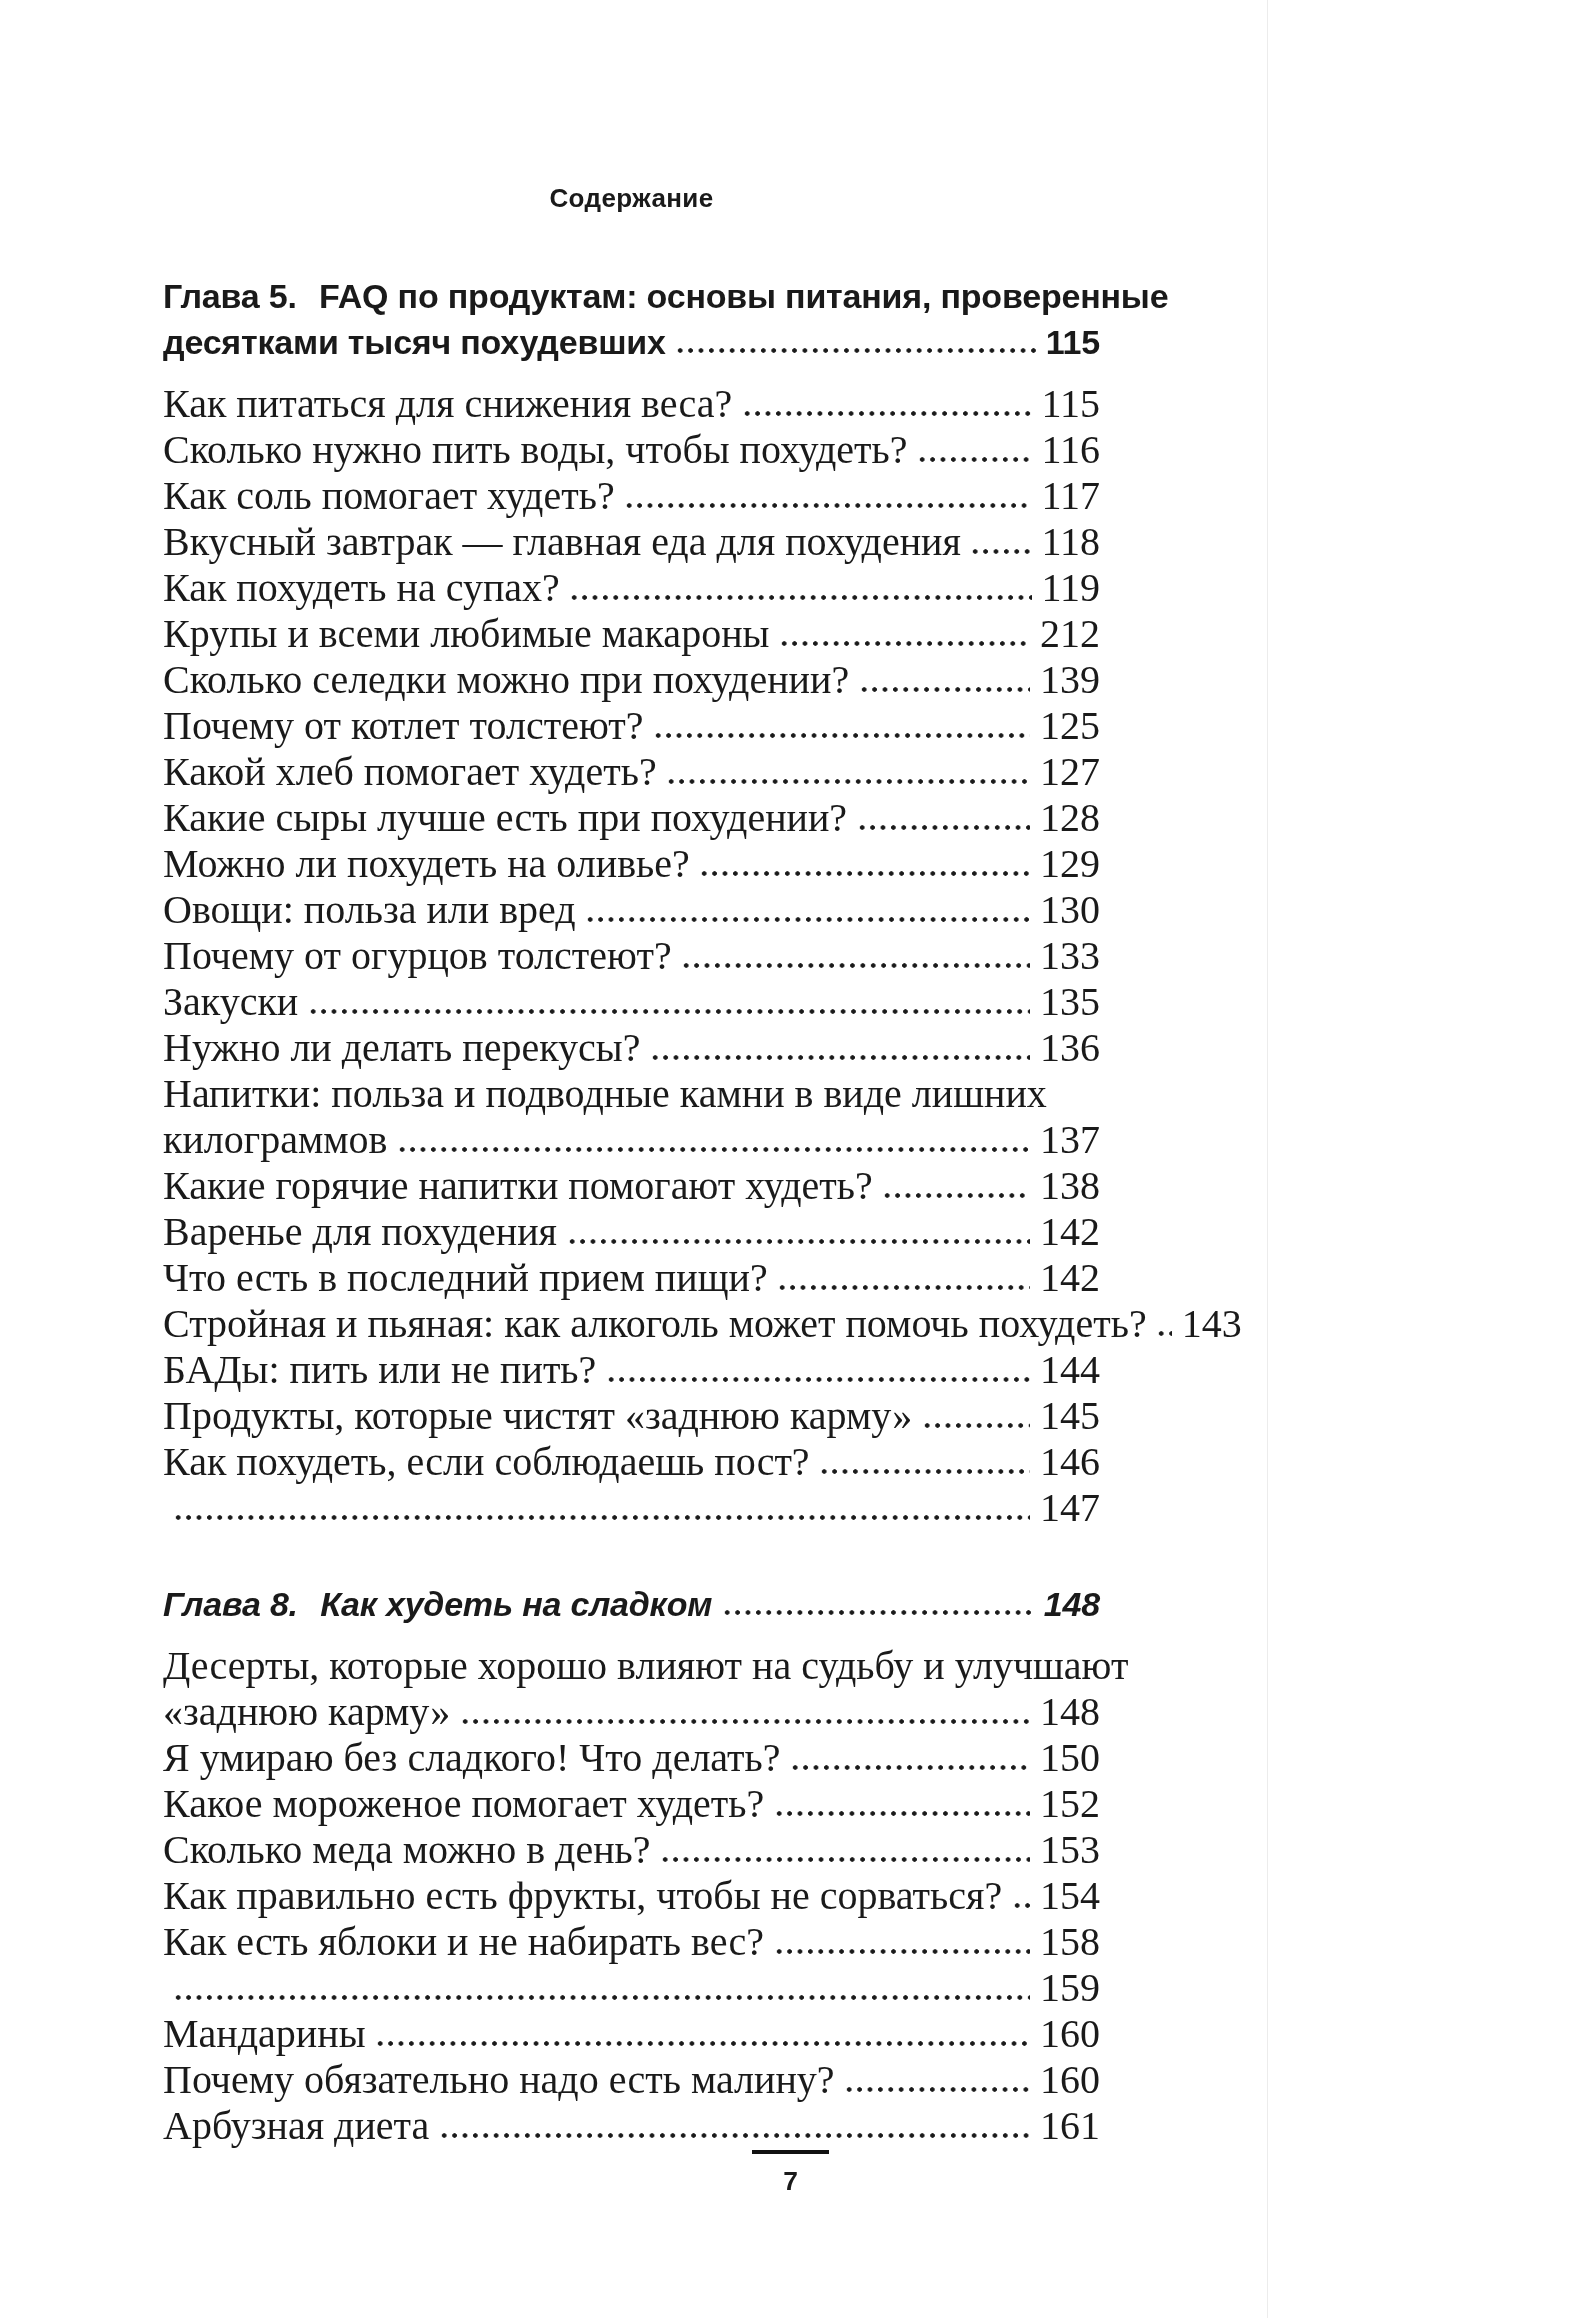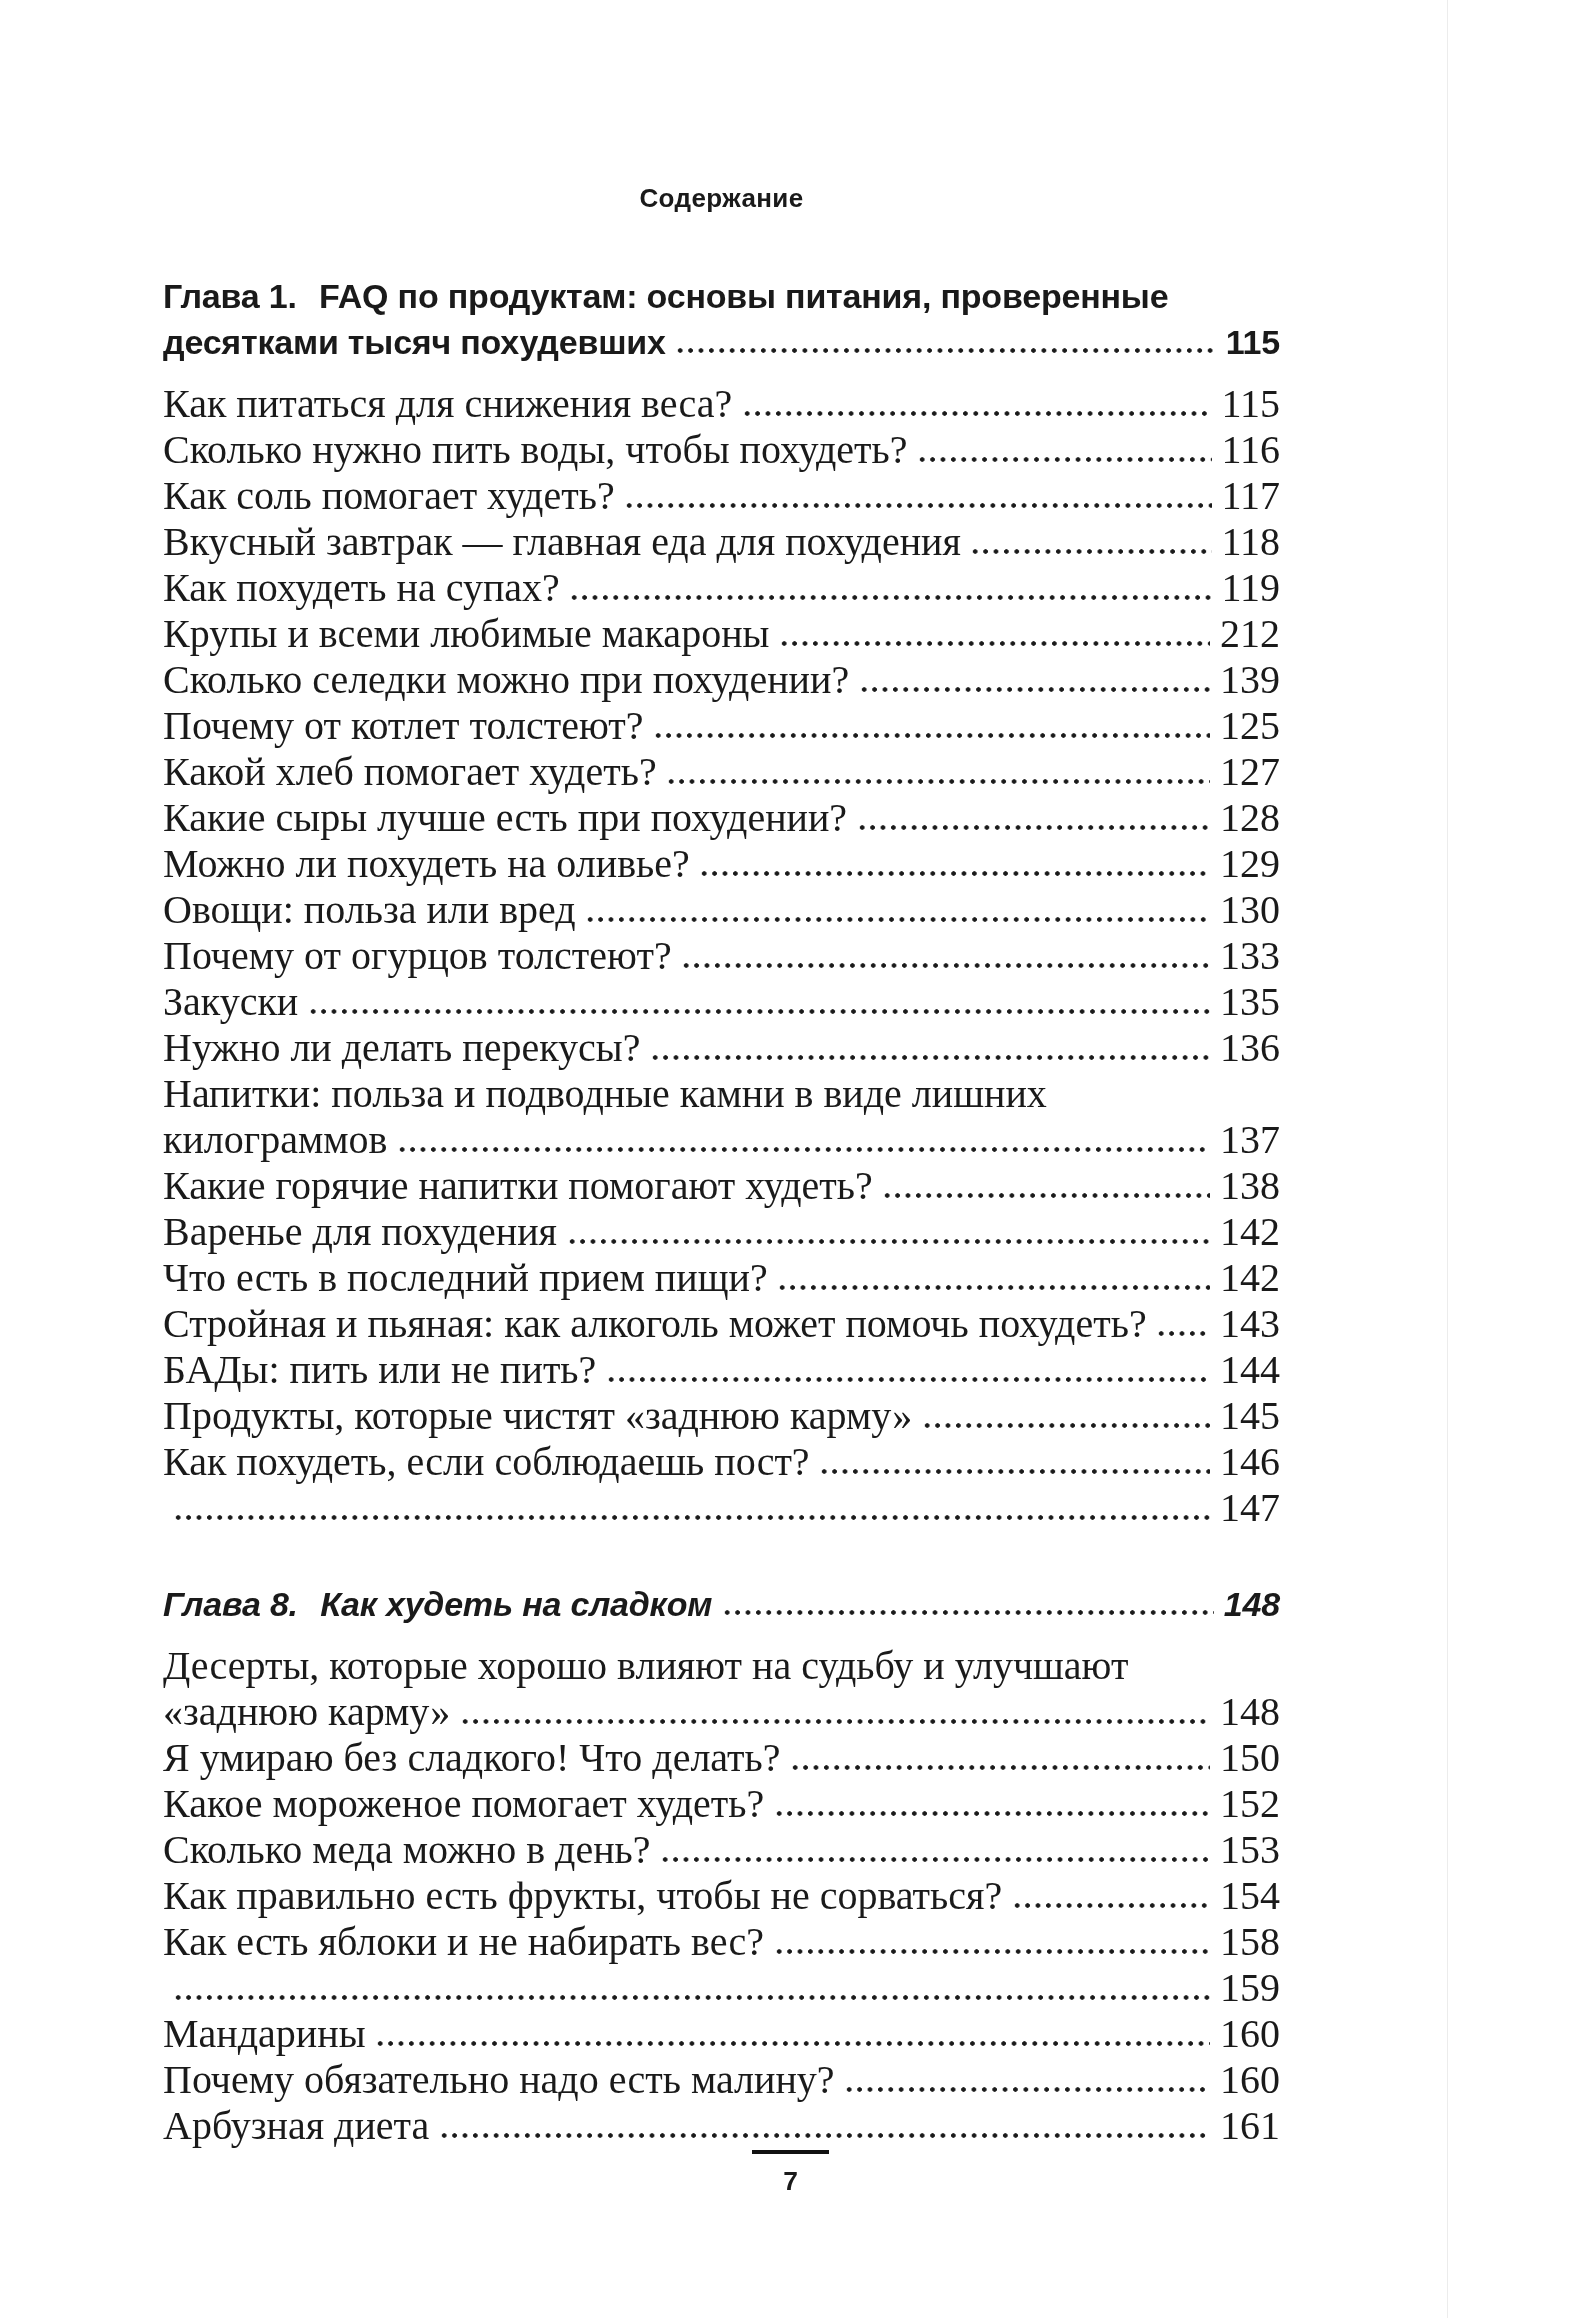"Содержание" .page { width: 1448px -> 1268px }
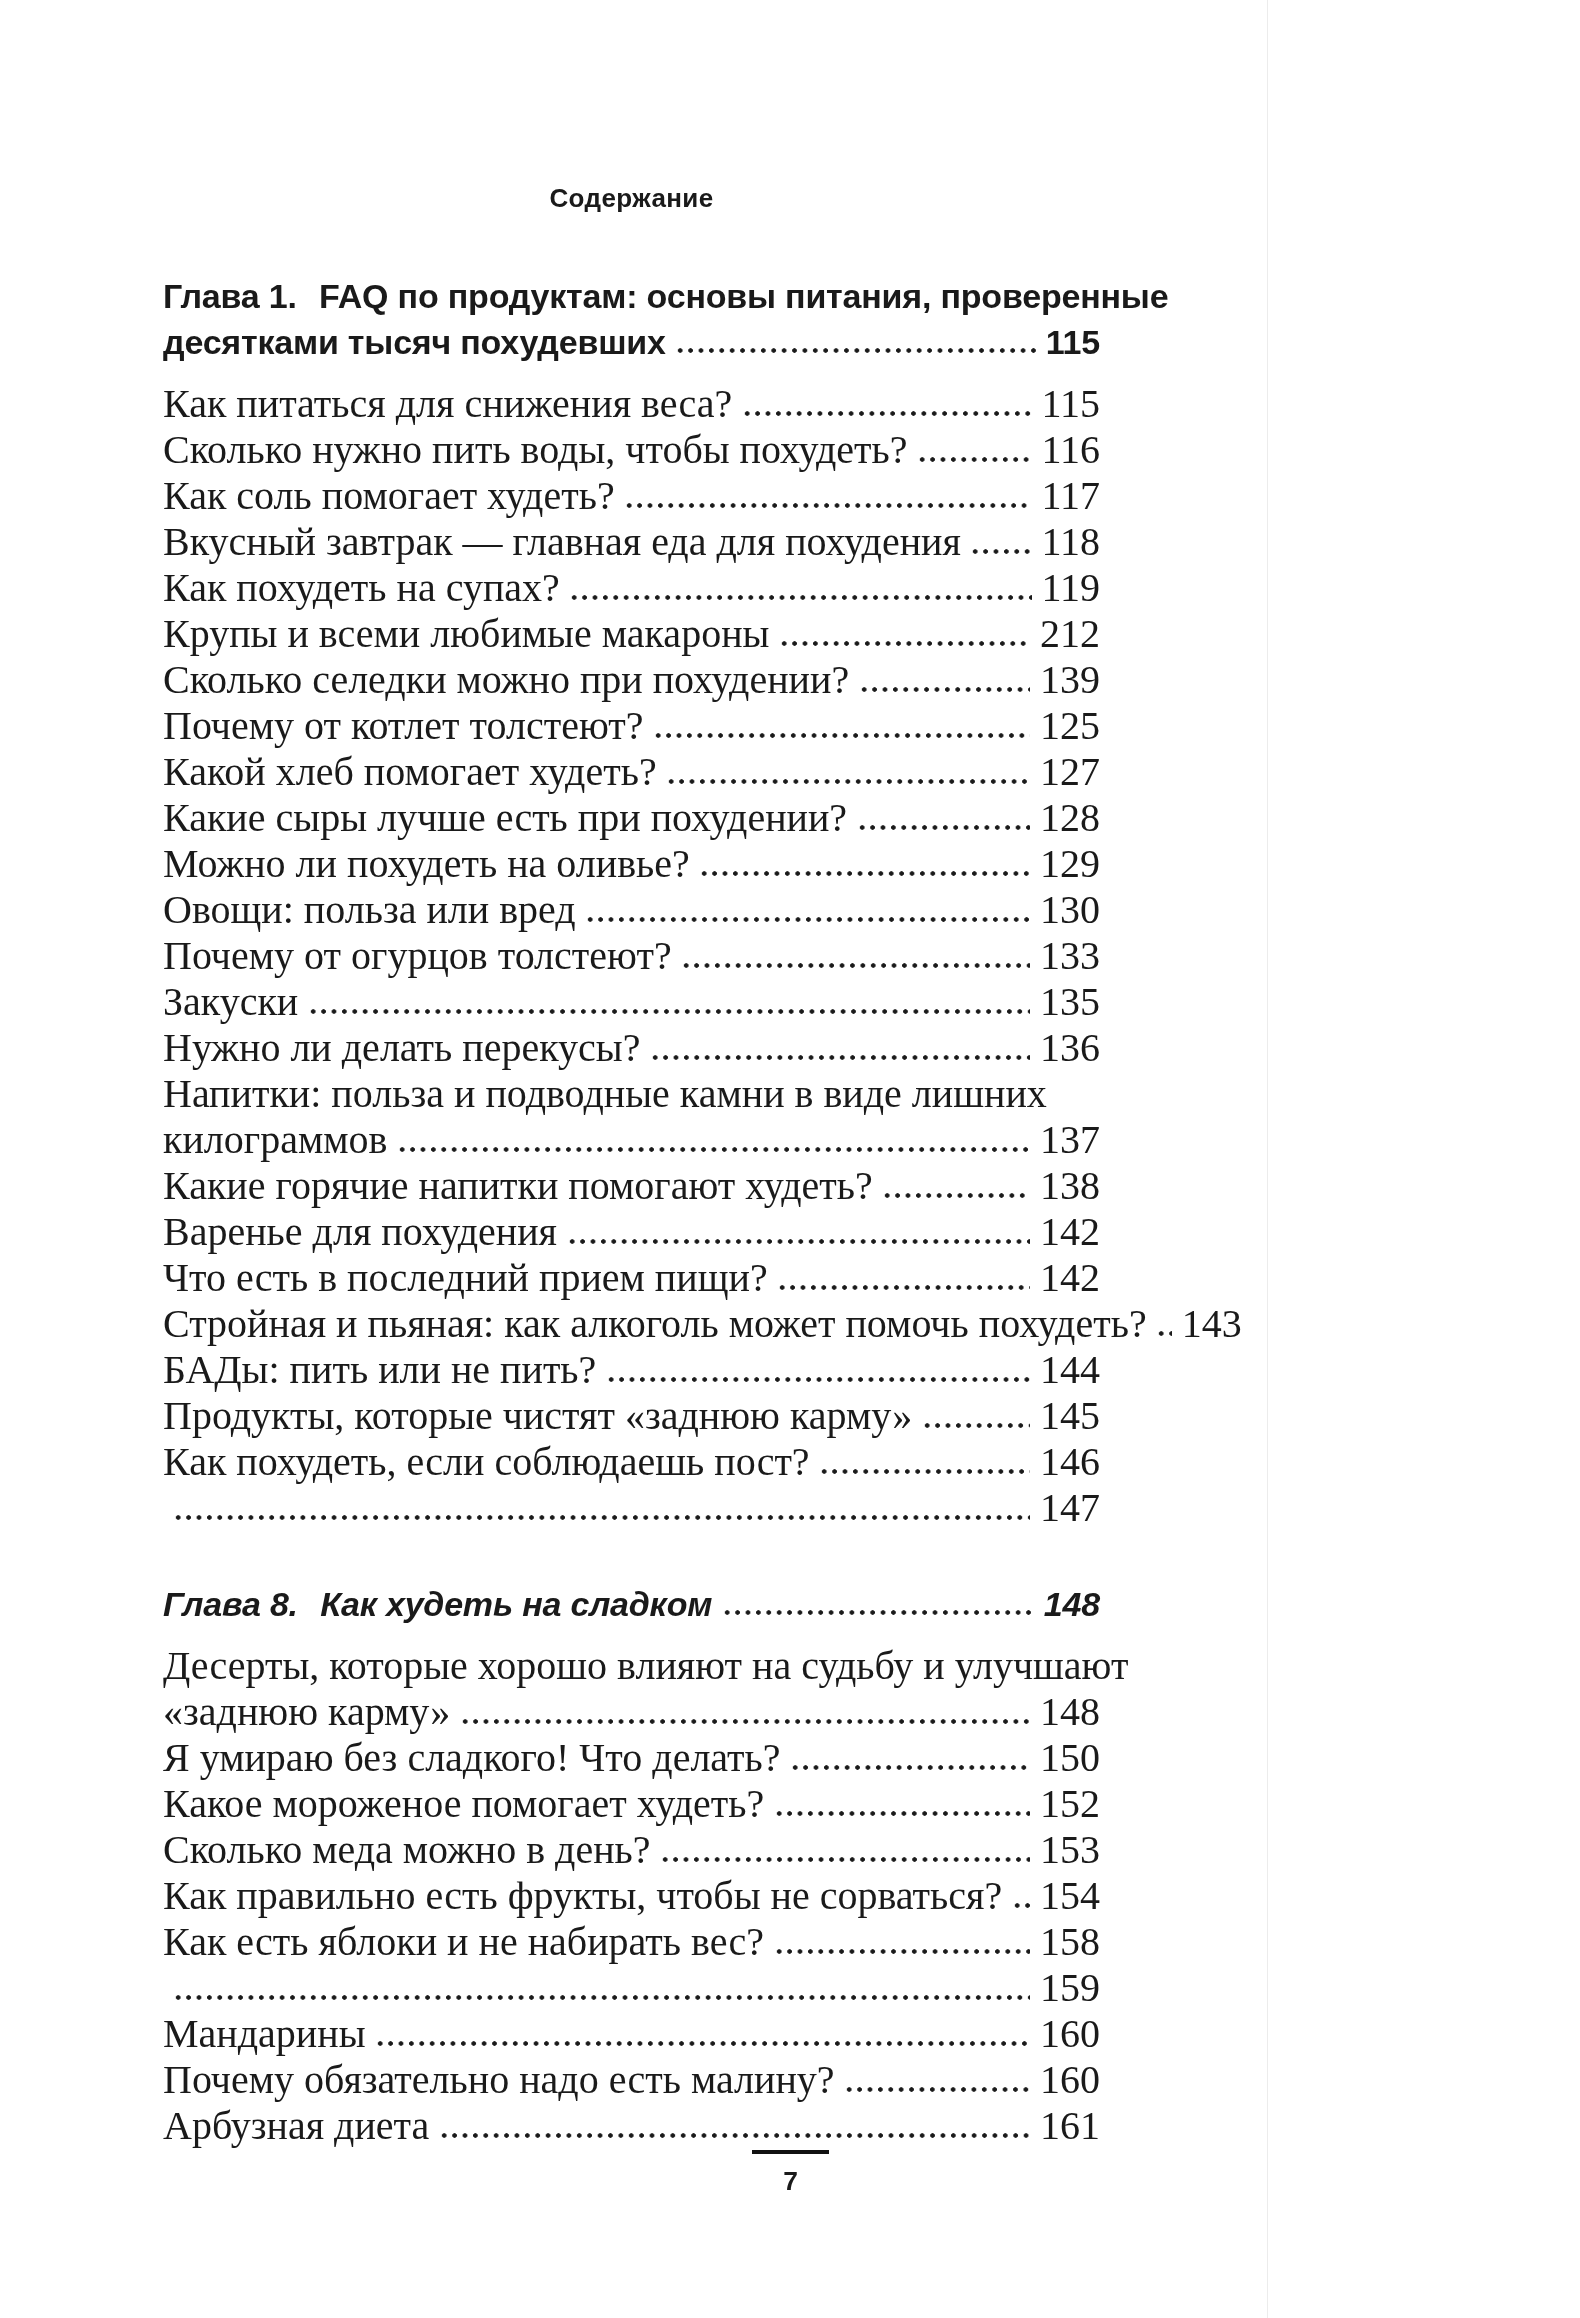"Глава 1." span.chapter-number { text: 1 -> 5 }
